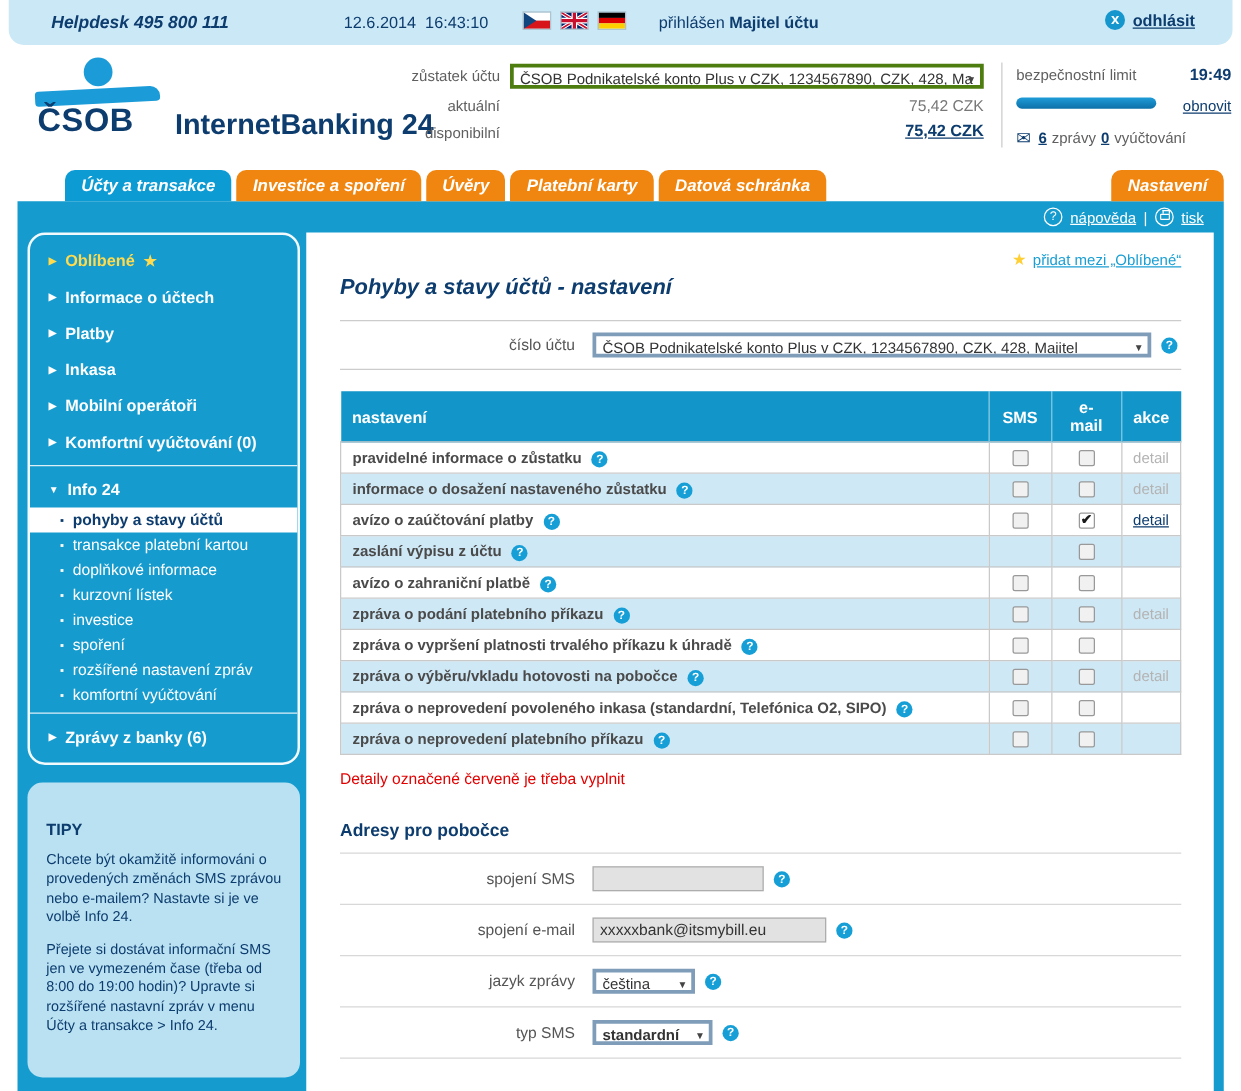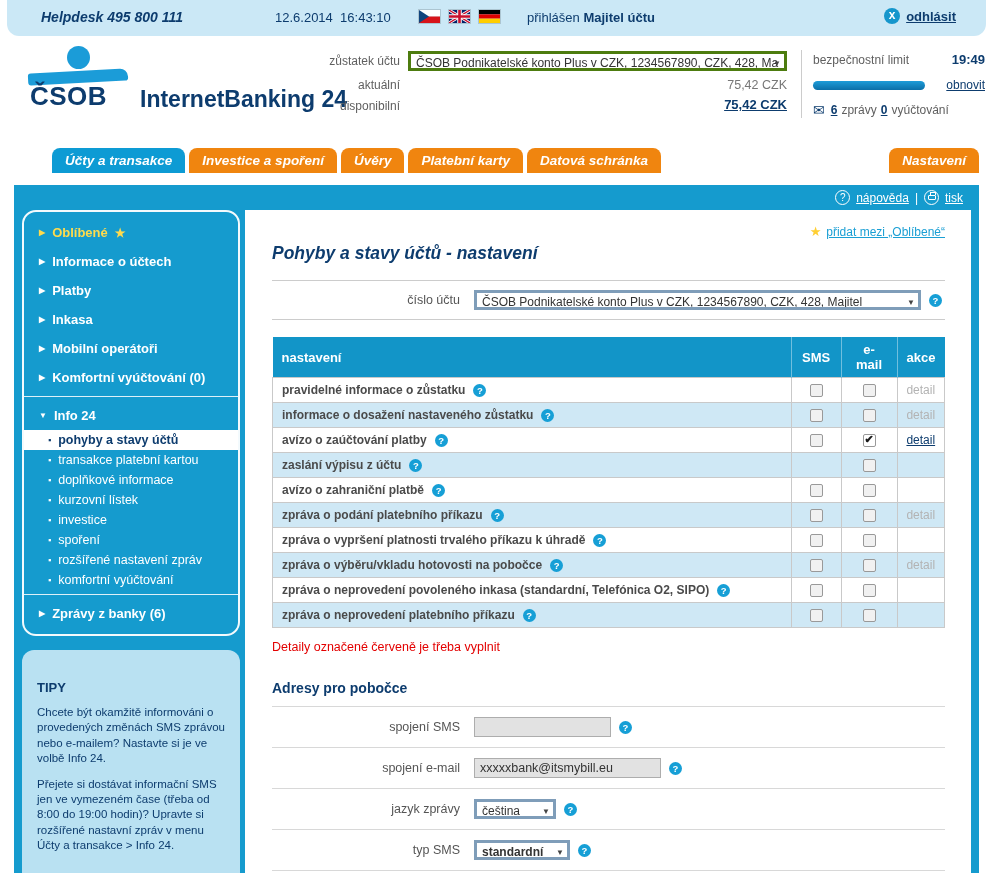"obnovit" .prog-row { align-items: center -> flex-start }
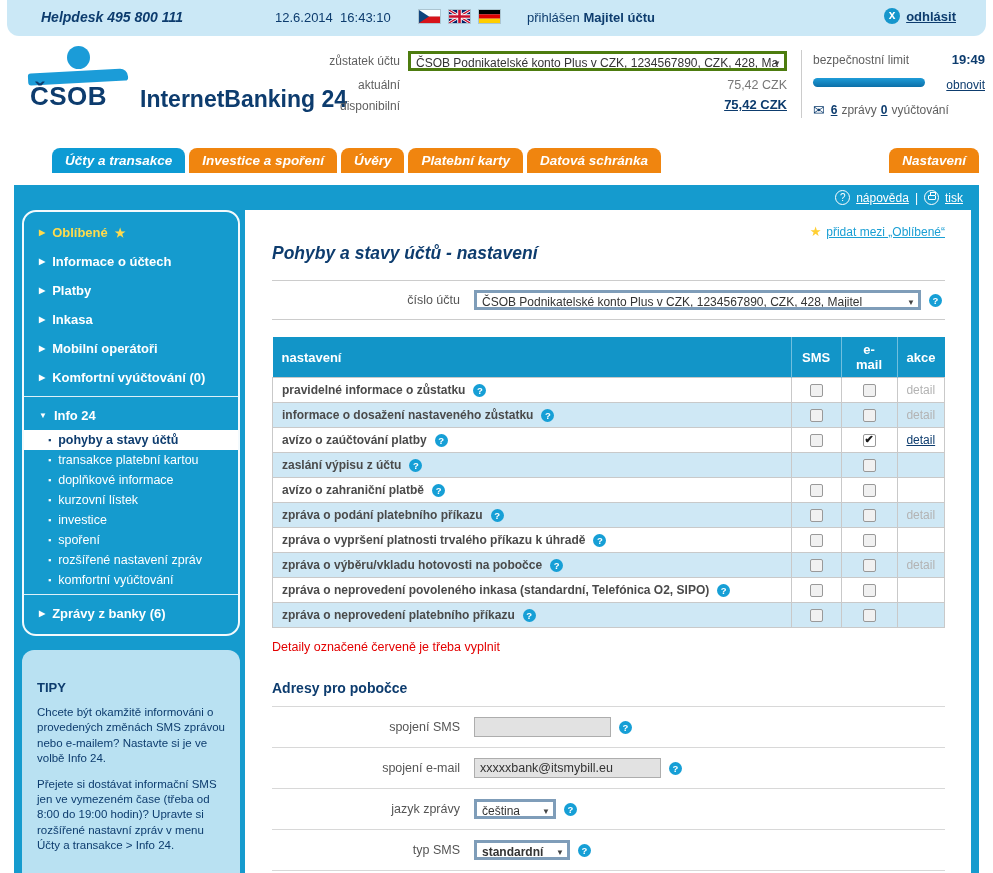"Účty a transakce" .tabs { margin: 12px 14px -> 0 14px }
